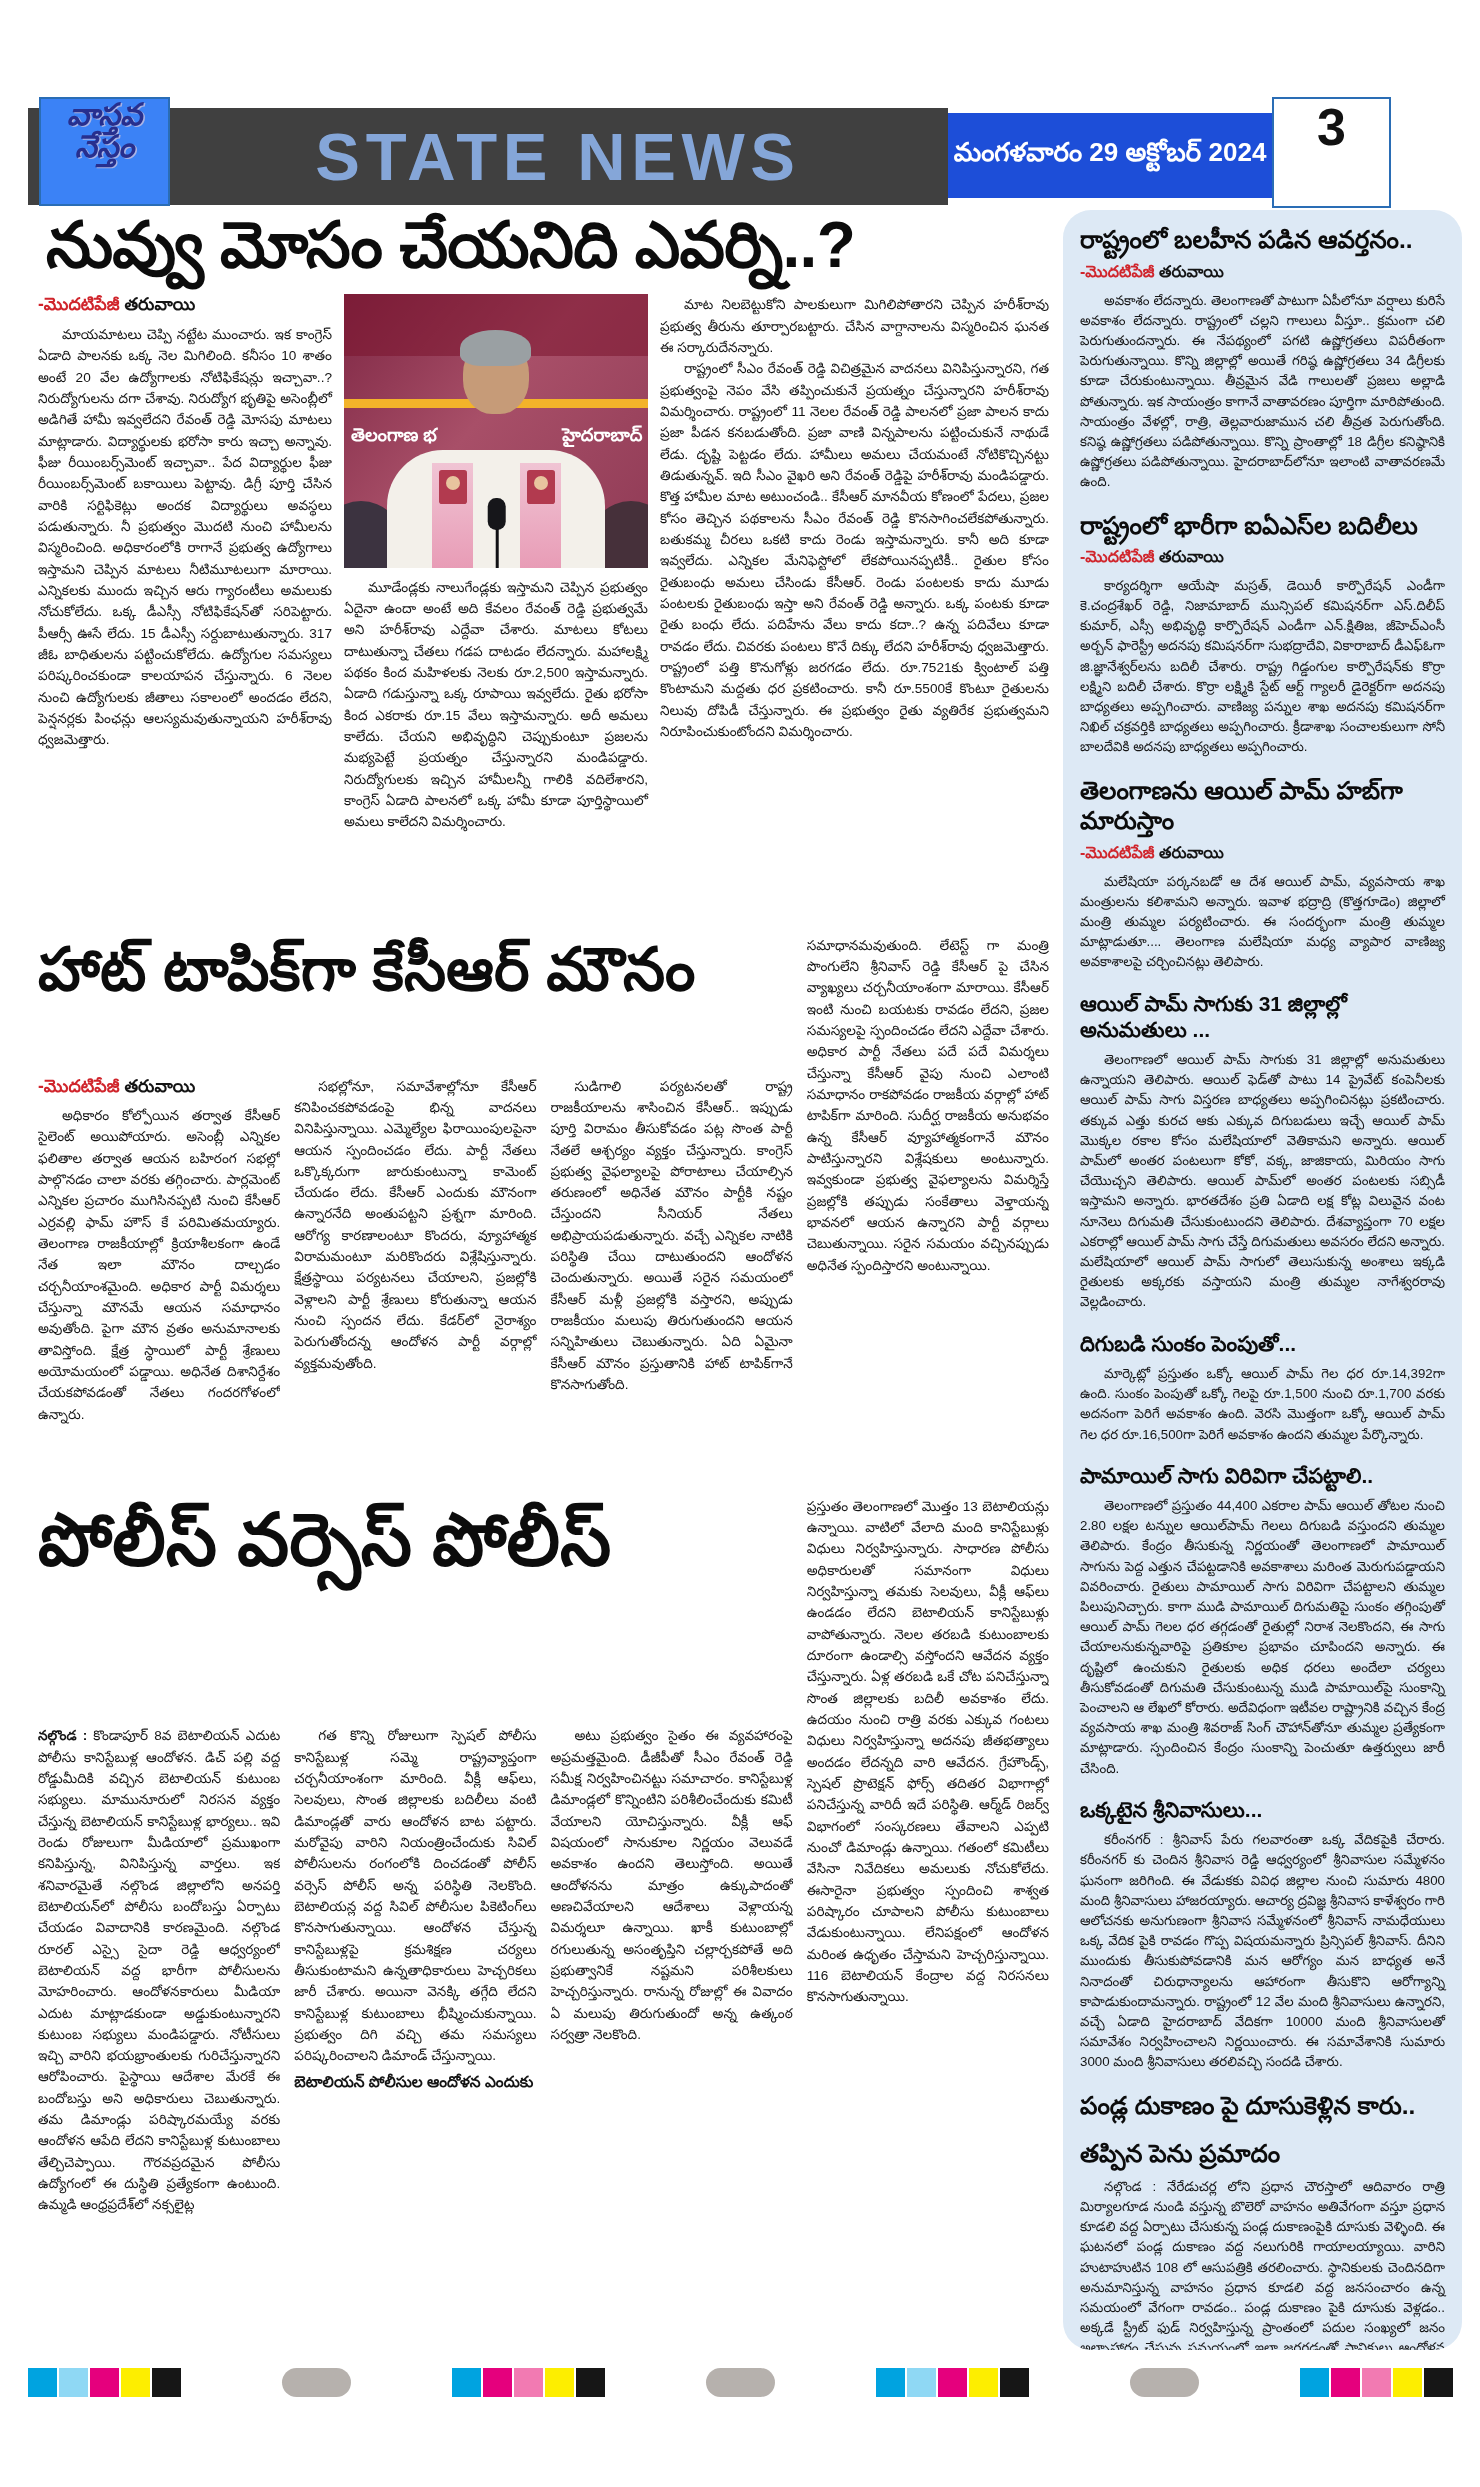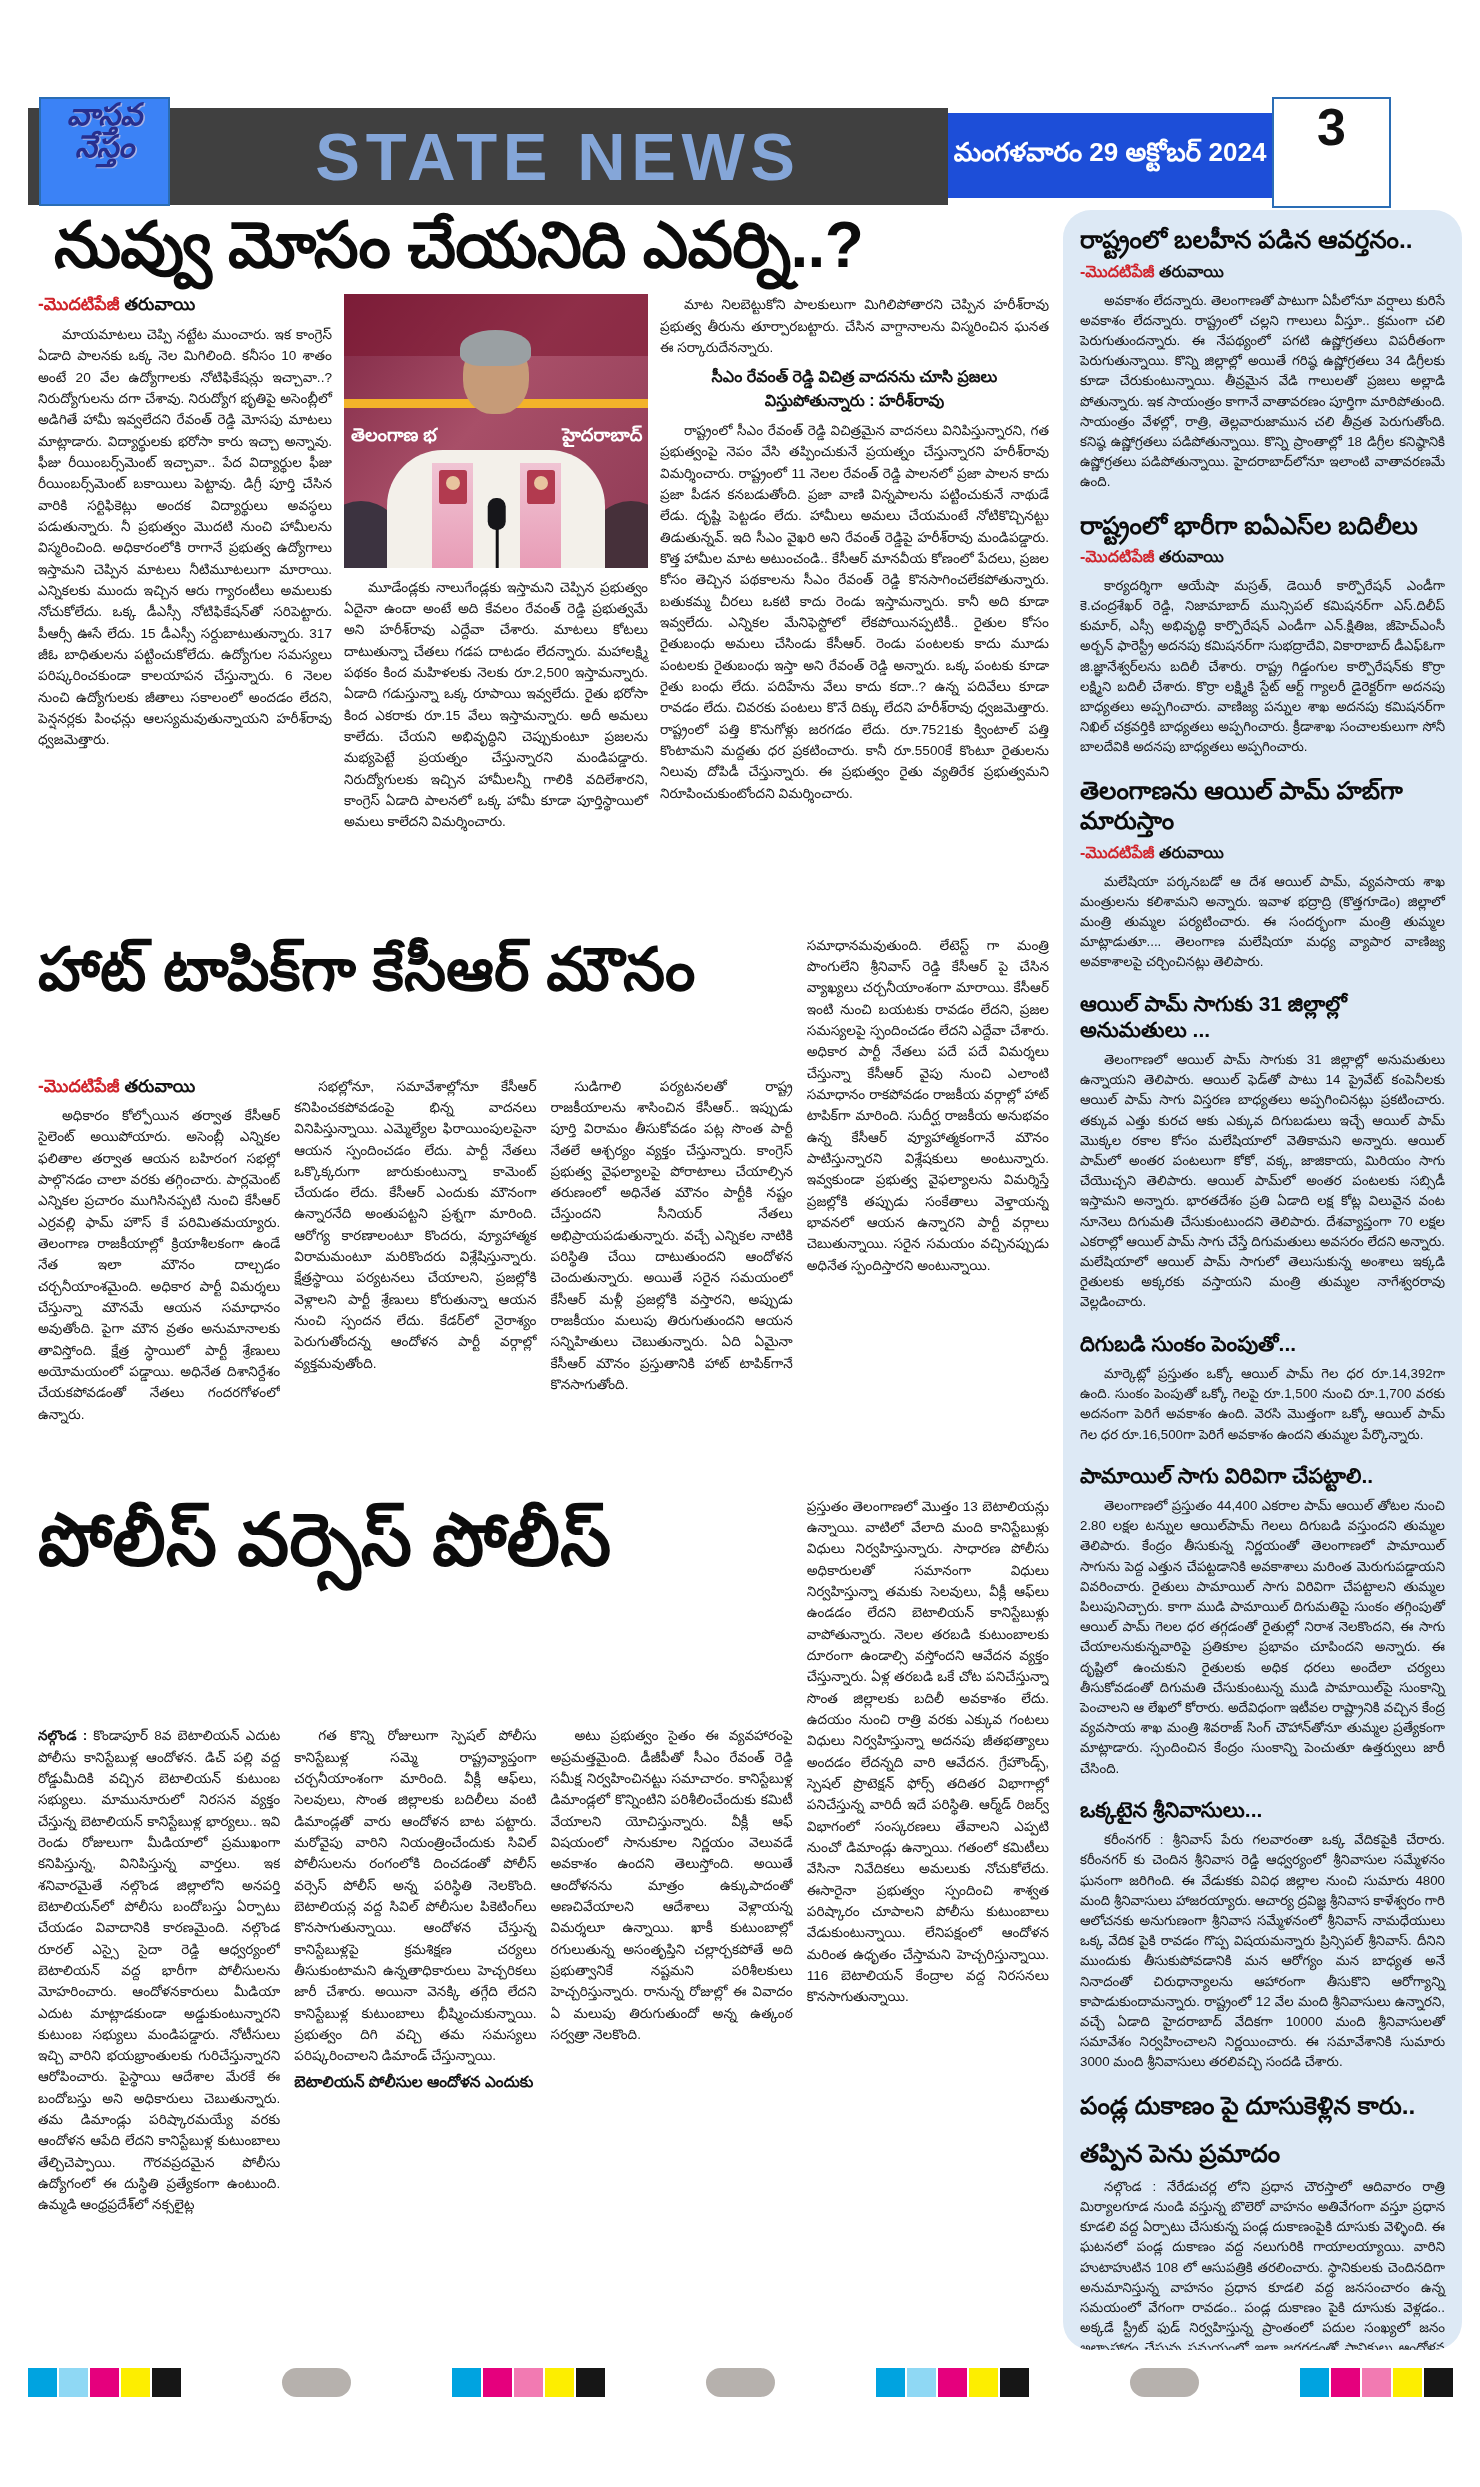"నువ్వు మోసం చేయనిది ఎవర్ని..?" .h-lead { margin: 0 0 14px 16px -> 0 0 14px 8px }
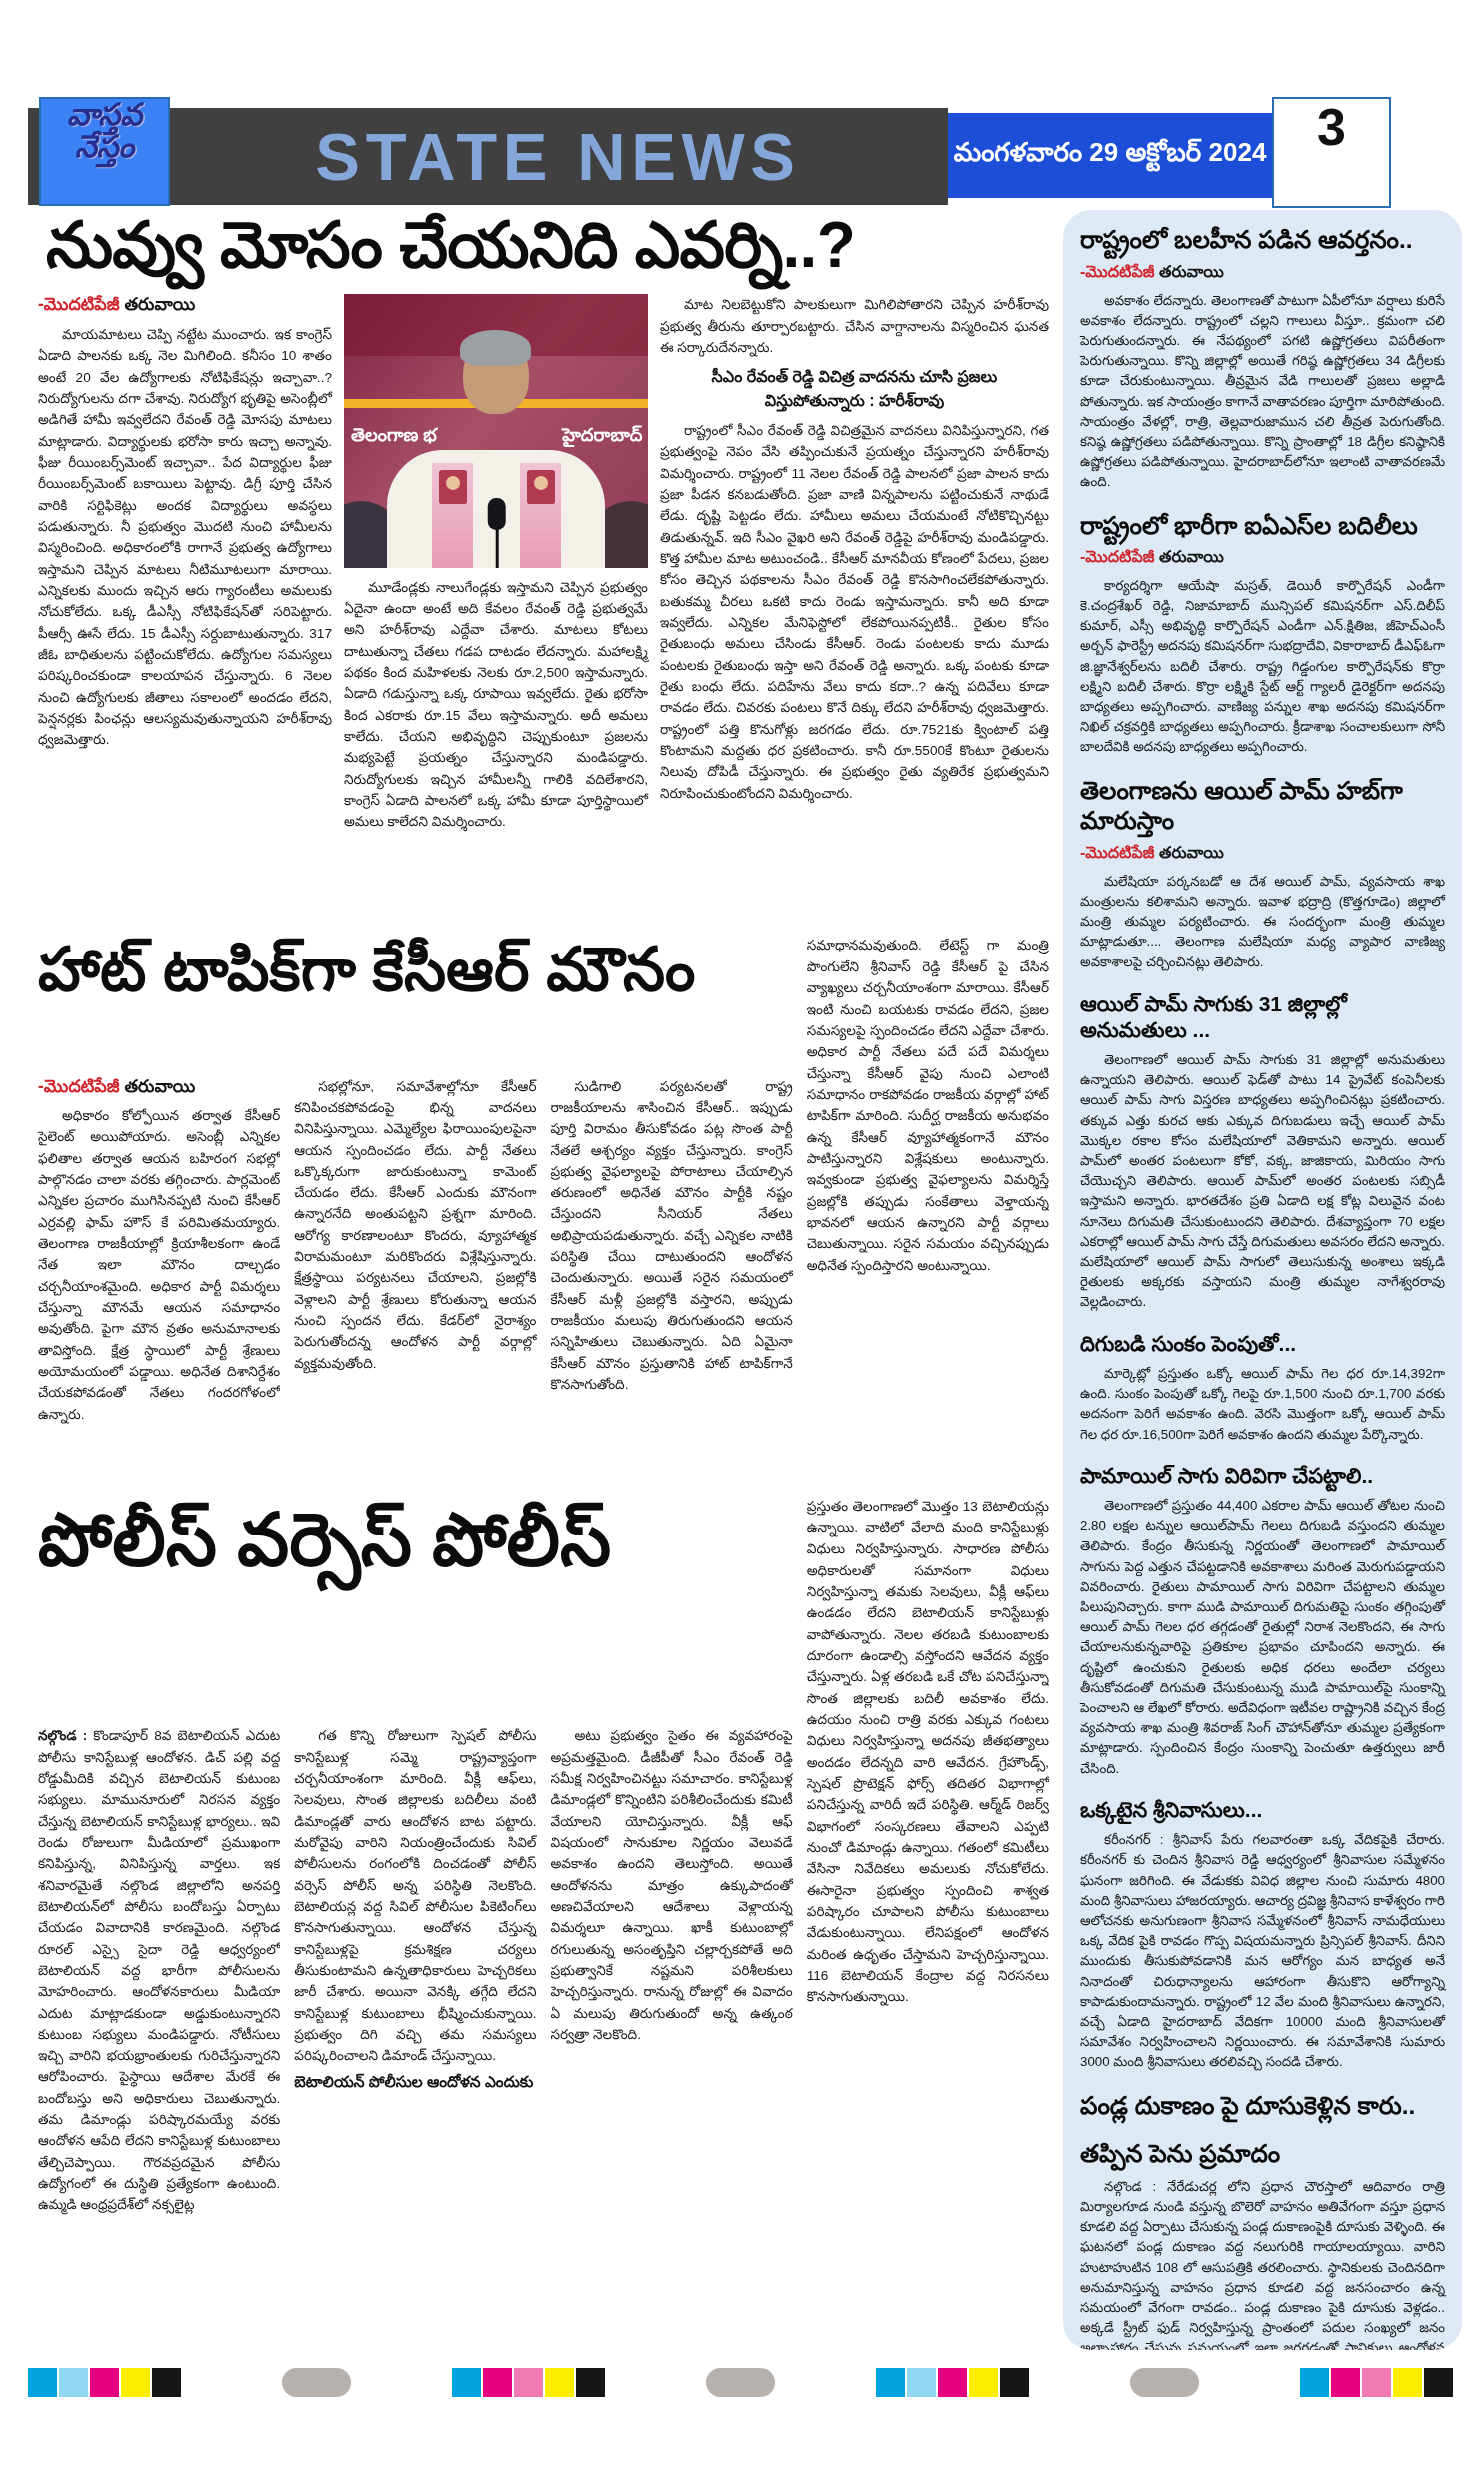"సీఎం రేవంత్ రెడ్డి విచిత్ర వాదనను" p.bold-lead { html: <p>సీఎం రేవంత్ రెడ్డి విచిత్ర వాదనను చూసి ప్రజలు విస్తుపోతున్నారు : హరీశ్‌రావు</p> -> none }
